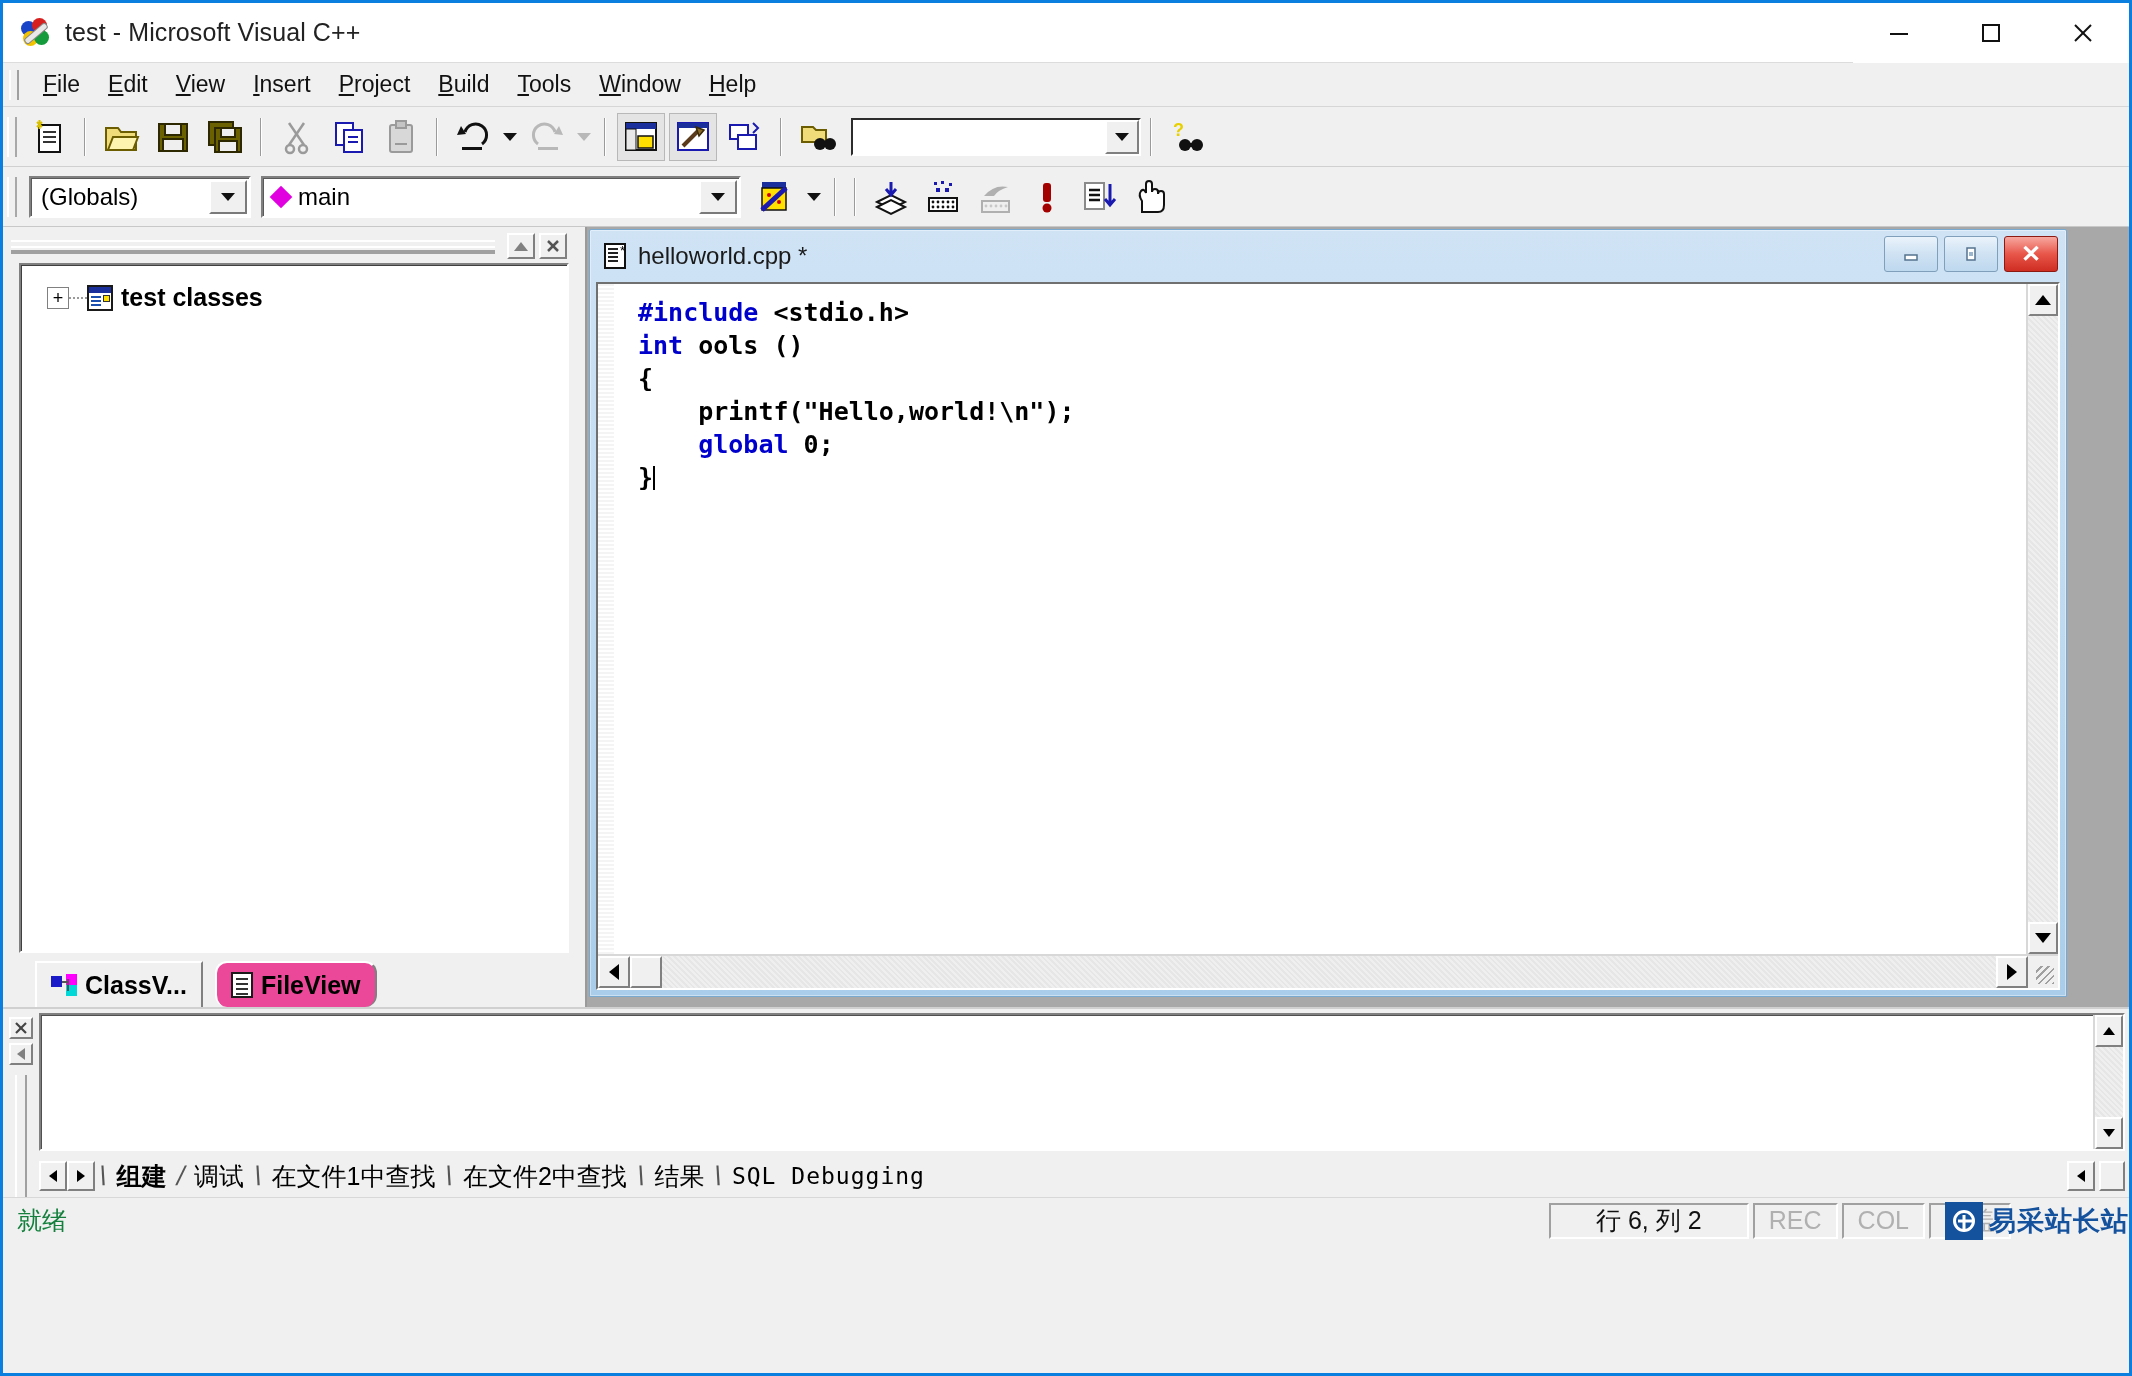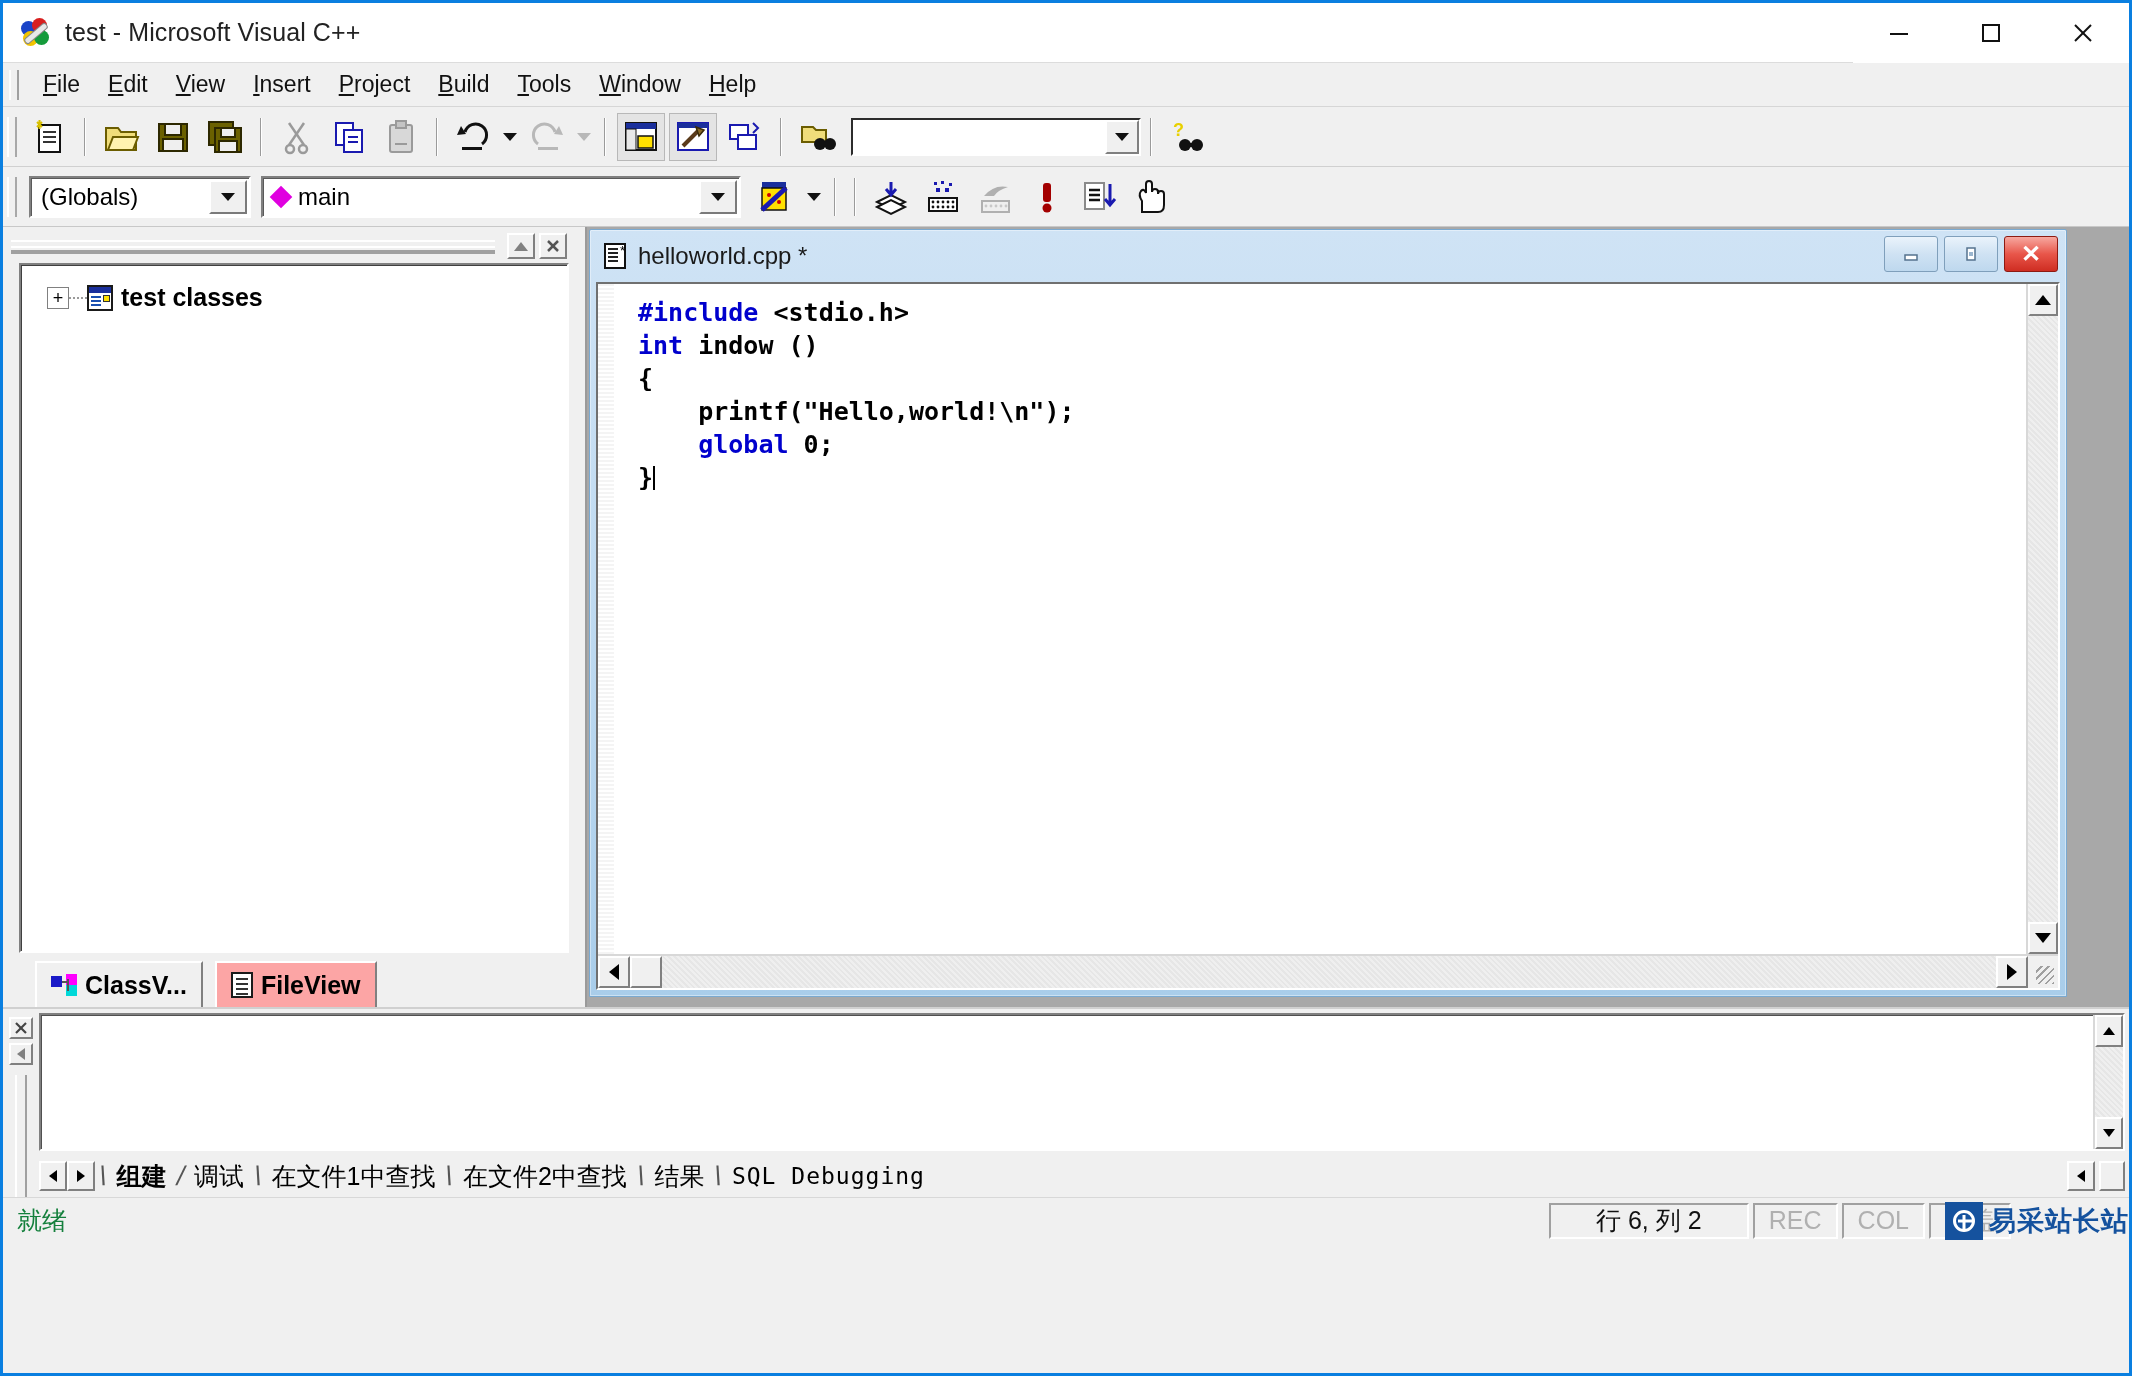"indow ()" span { text: indow -> ools }
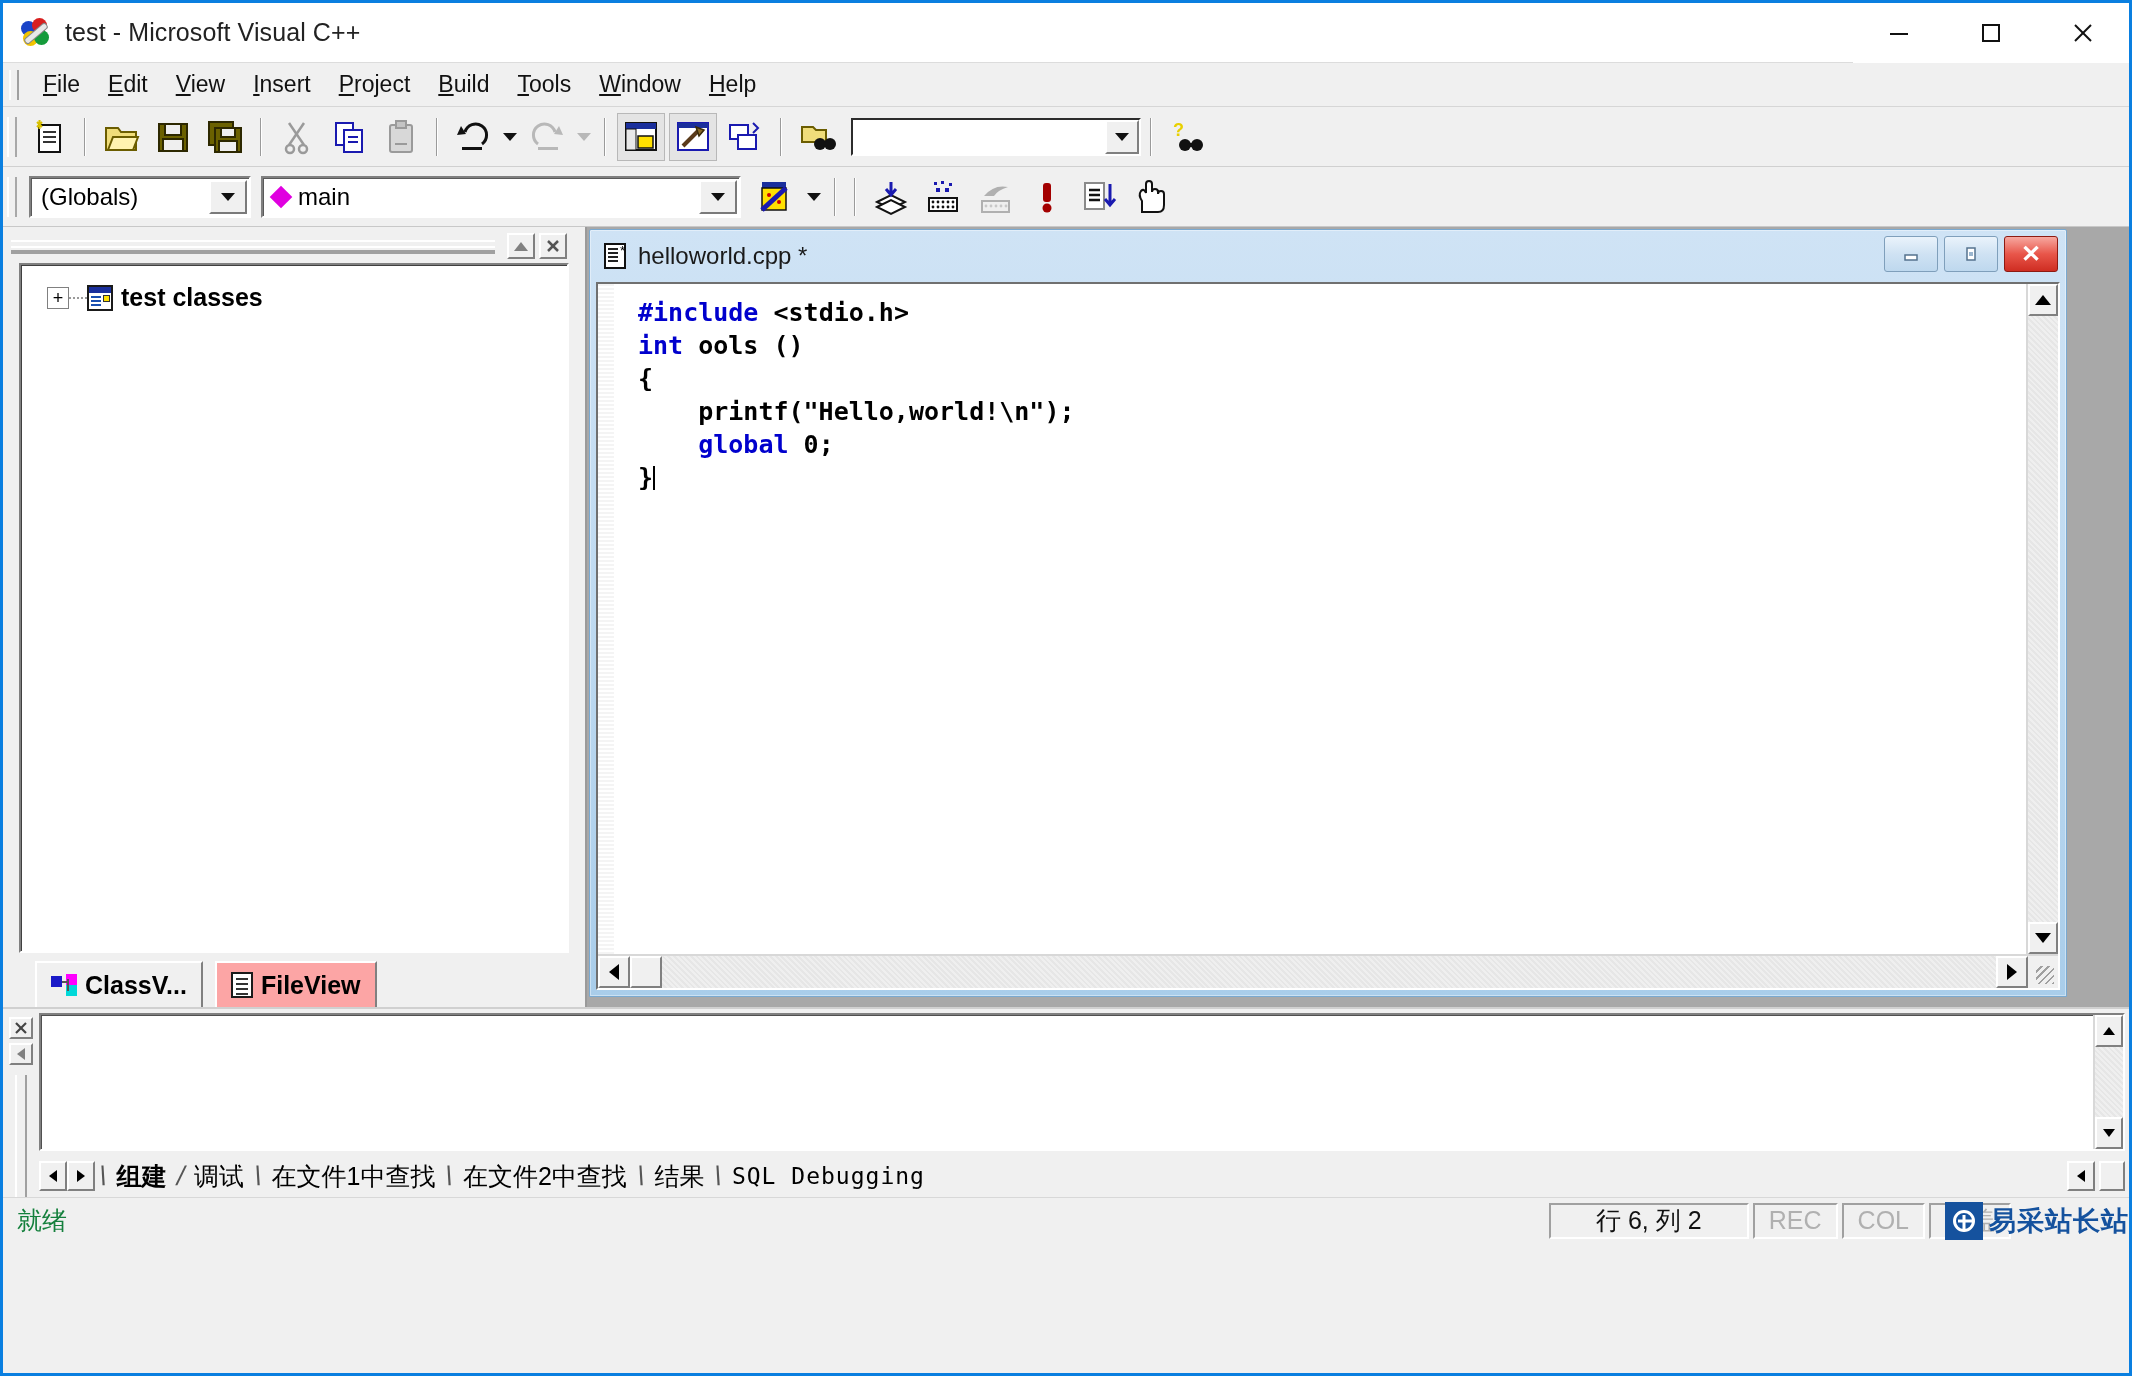"FileView" .ws-tab.active { background: #fca5a5 -> #ec4899; border-radius: none -> 12px }
